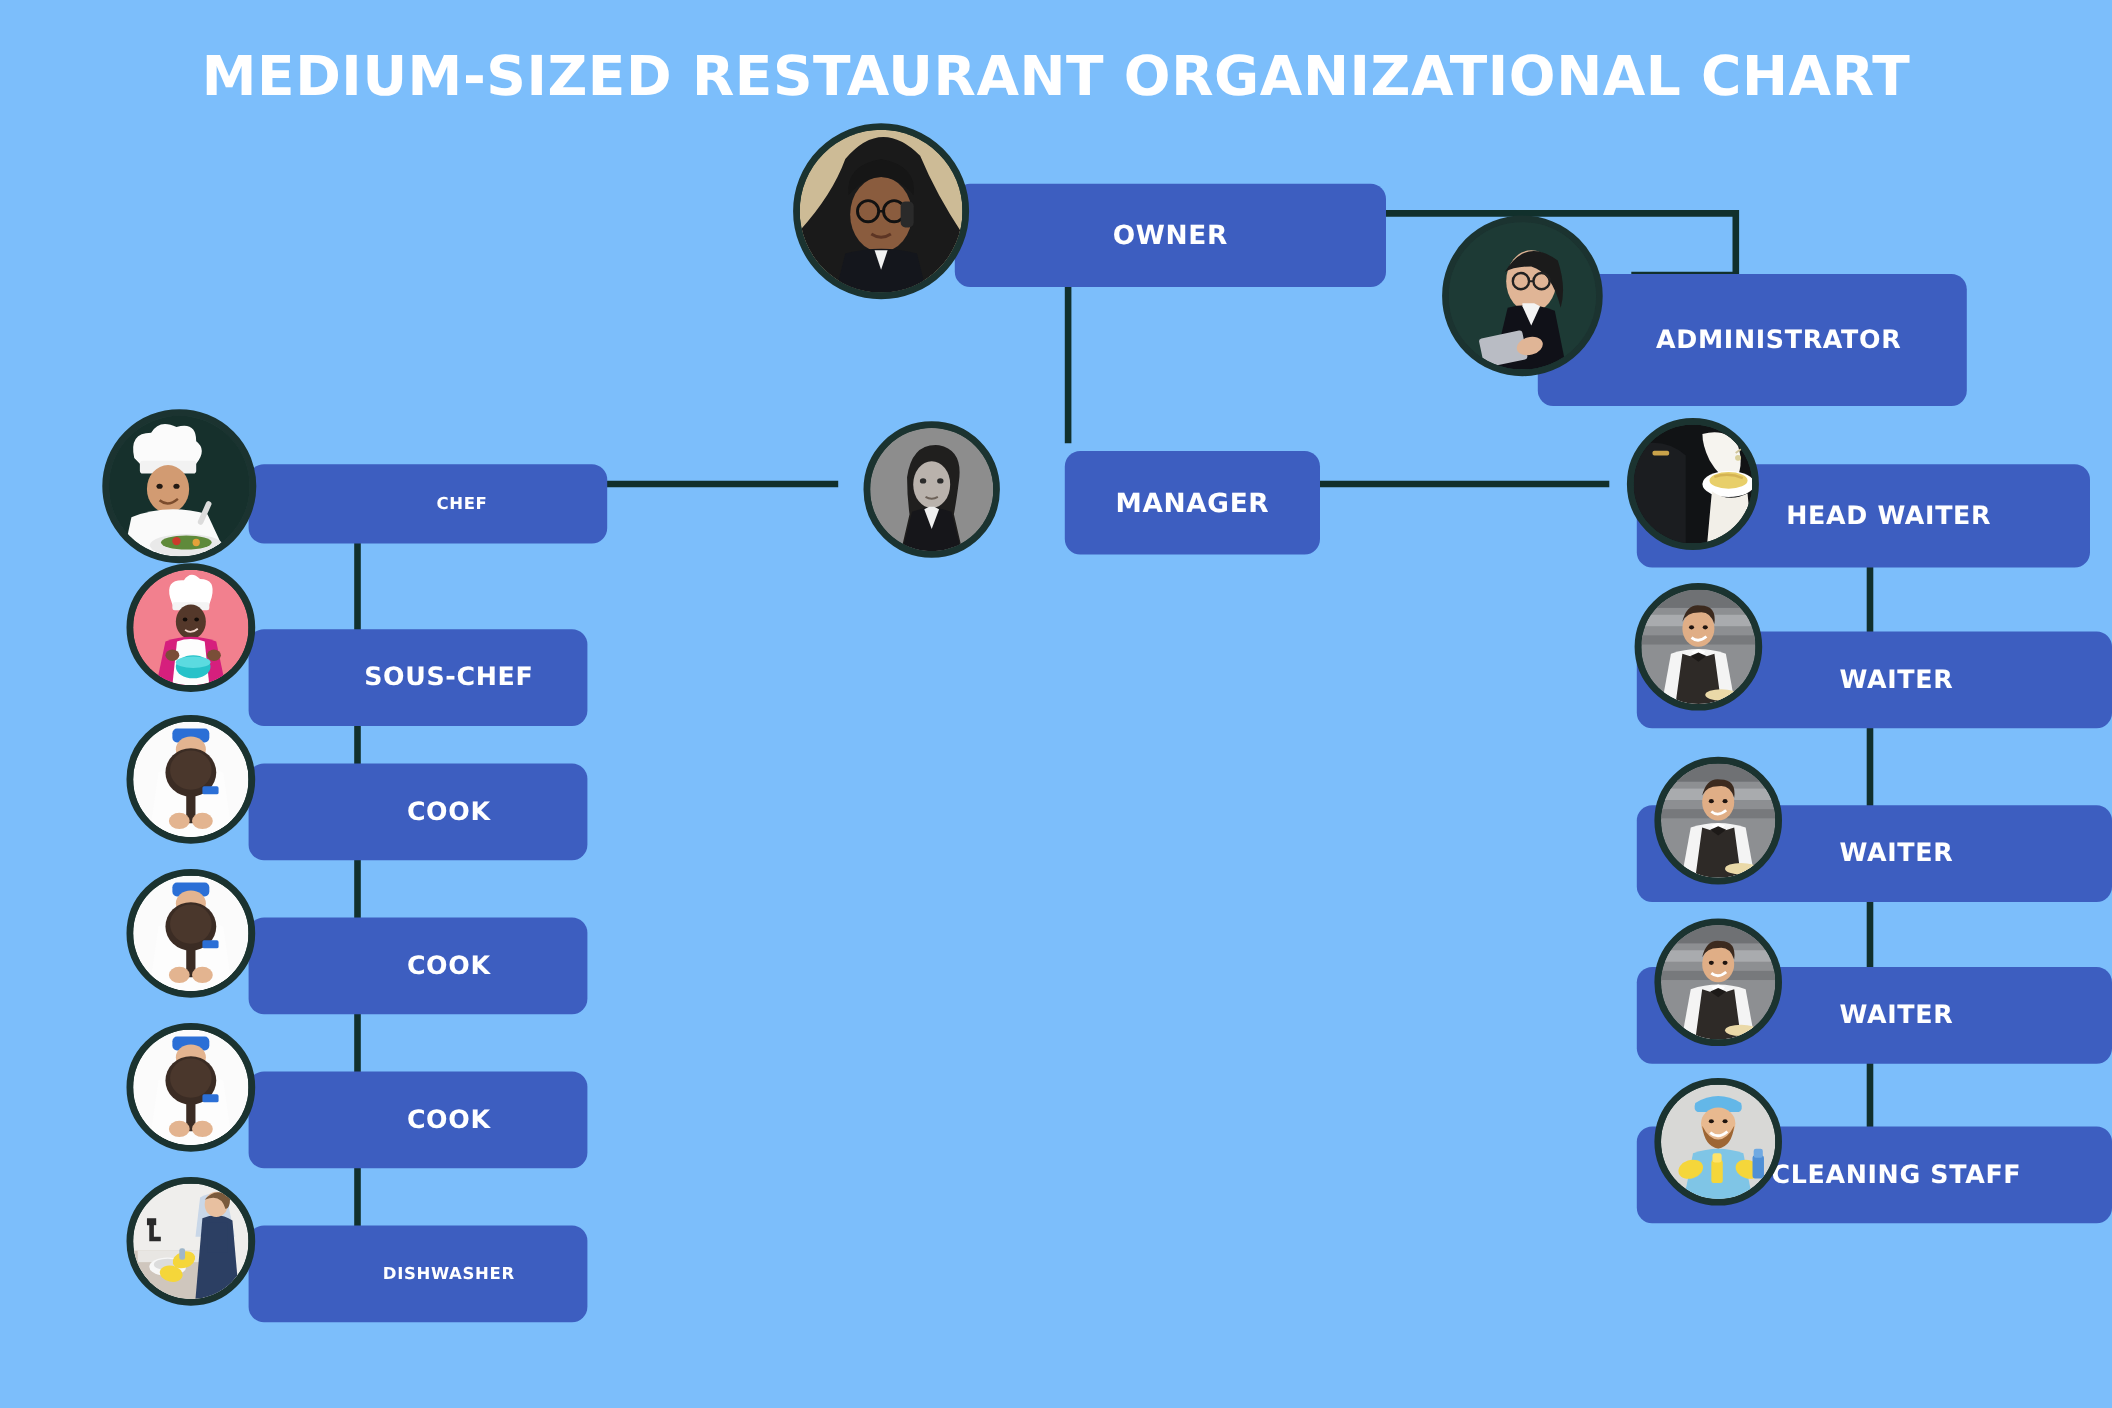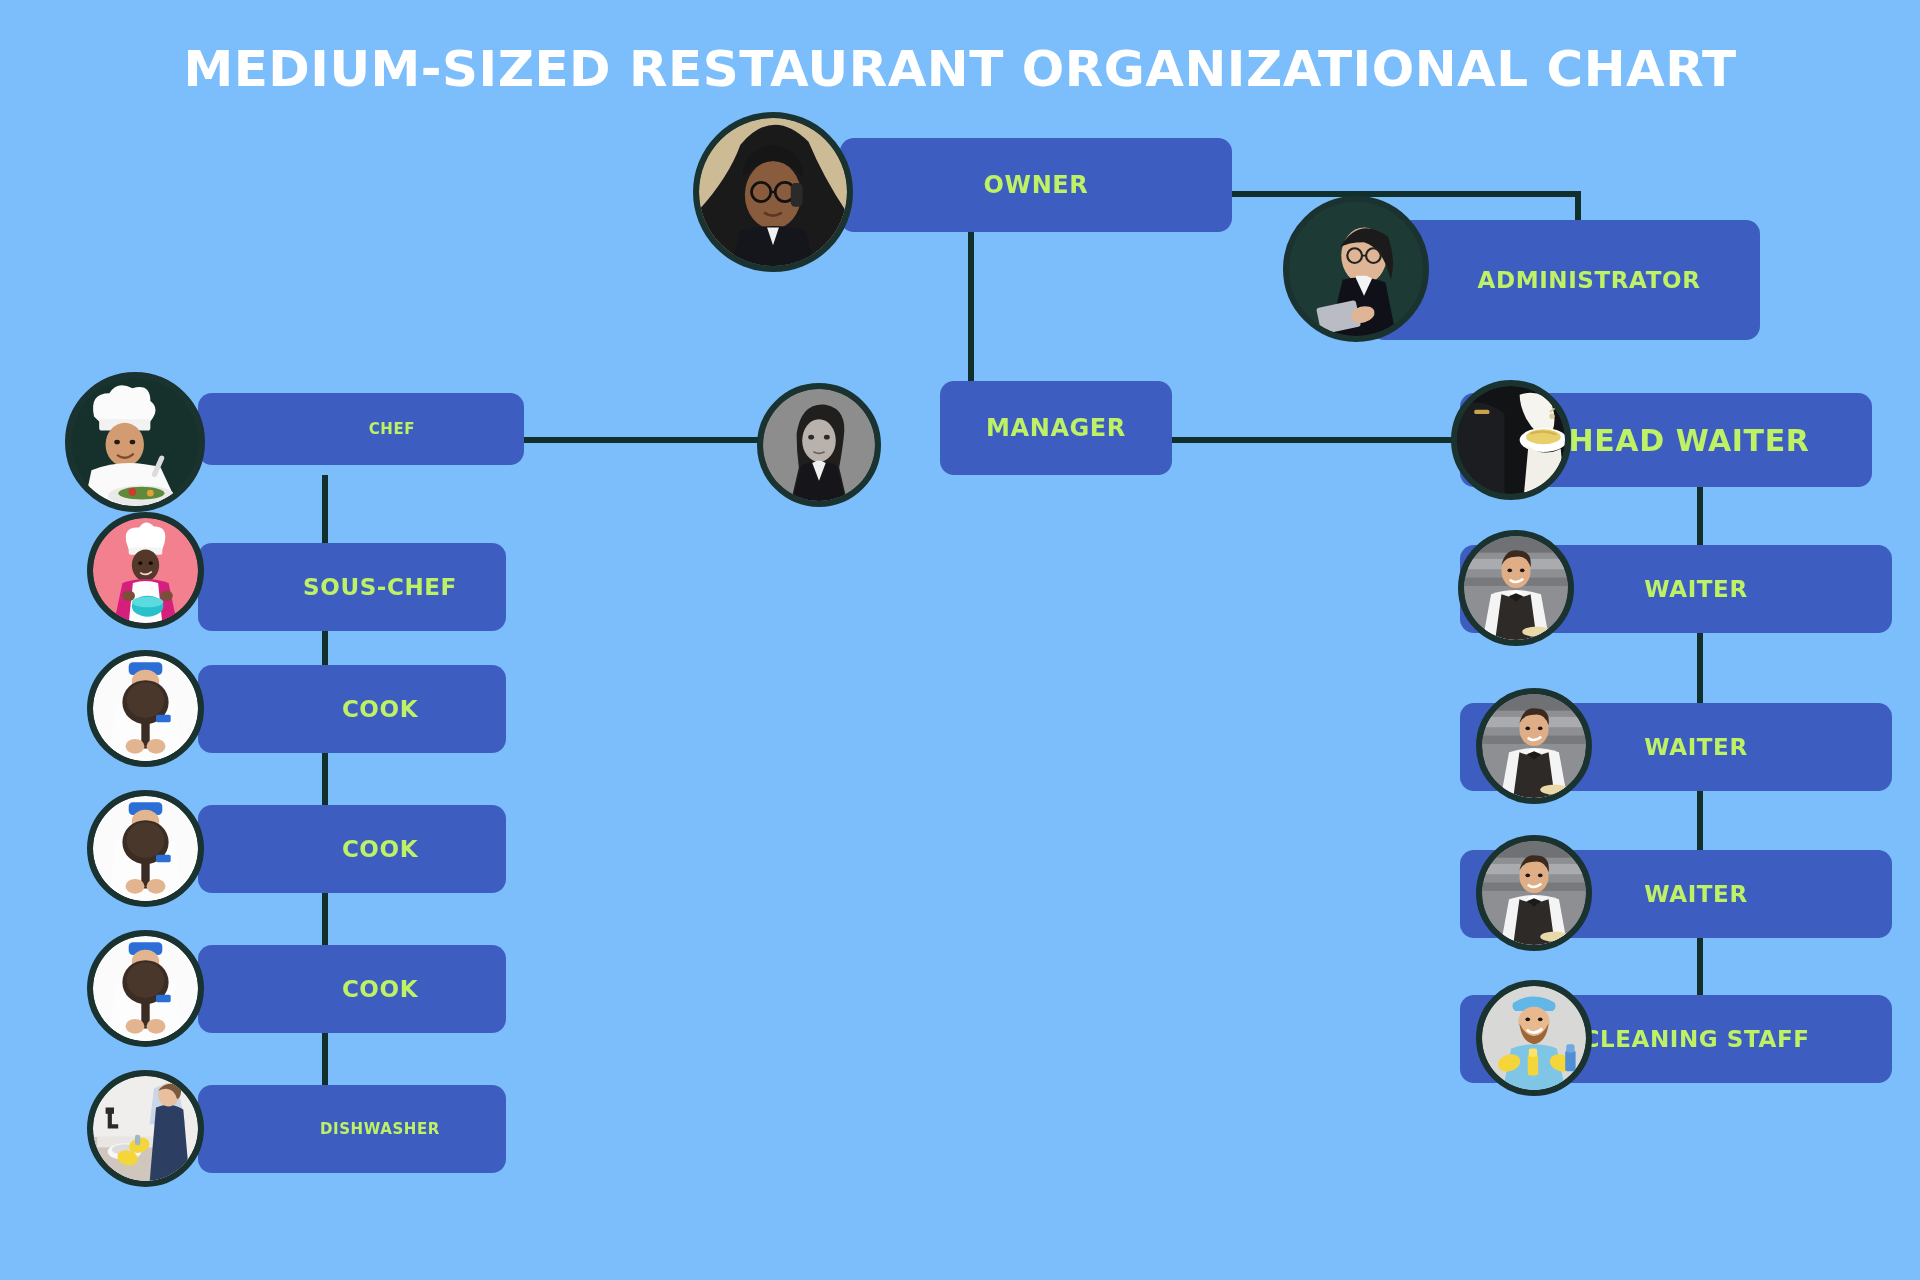"MEDIUM-SIZED RESTAURANT ORGANIZATIONAL" #chart { padding-left: none -> 28px }
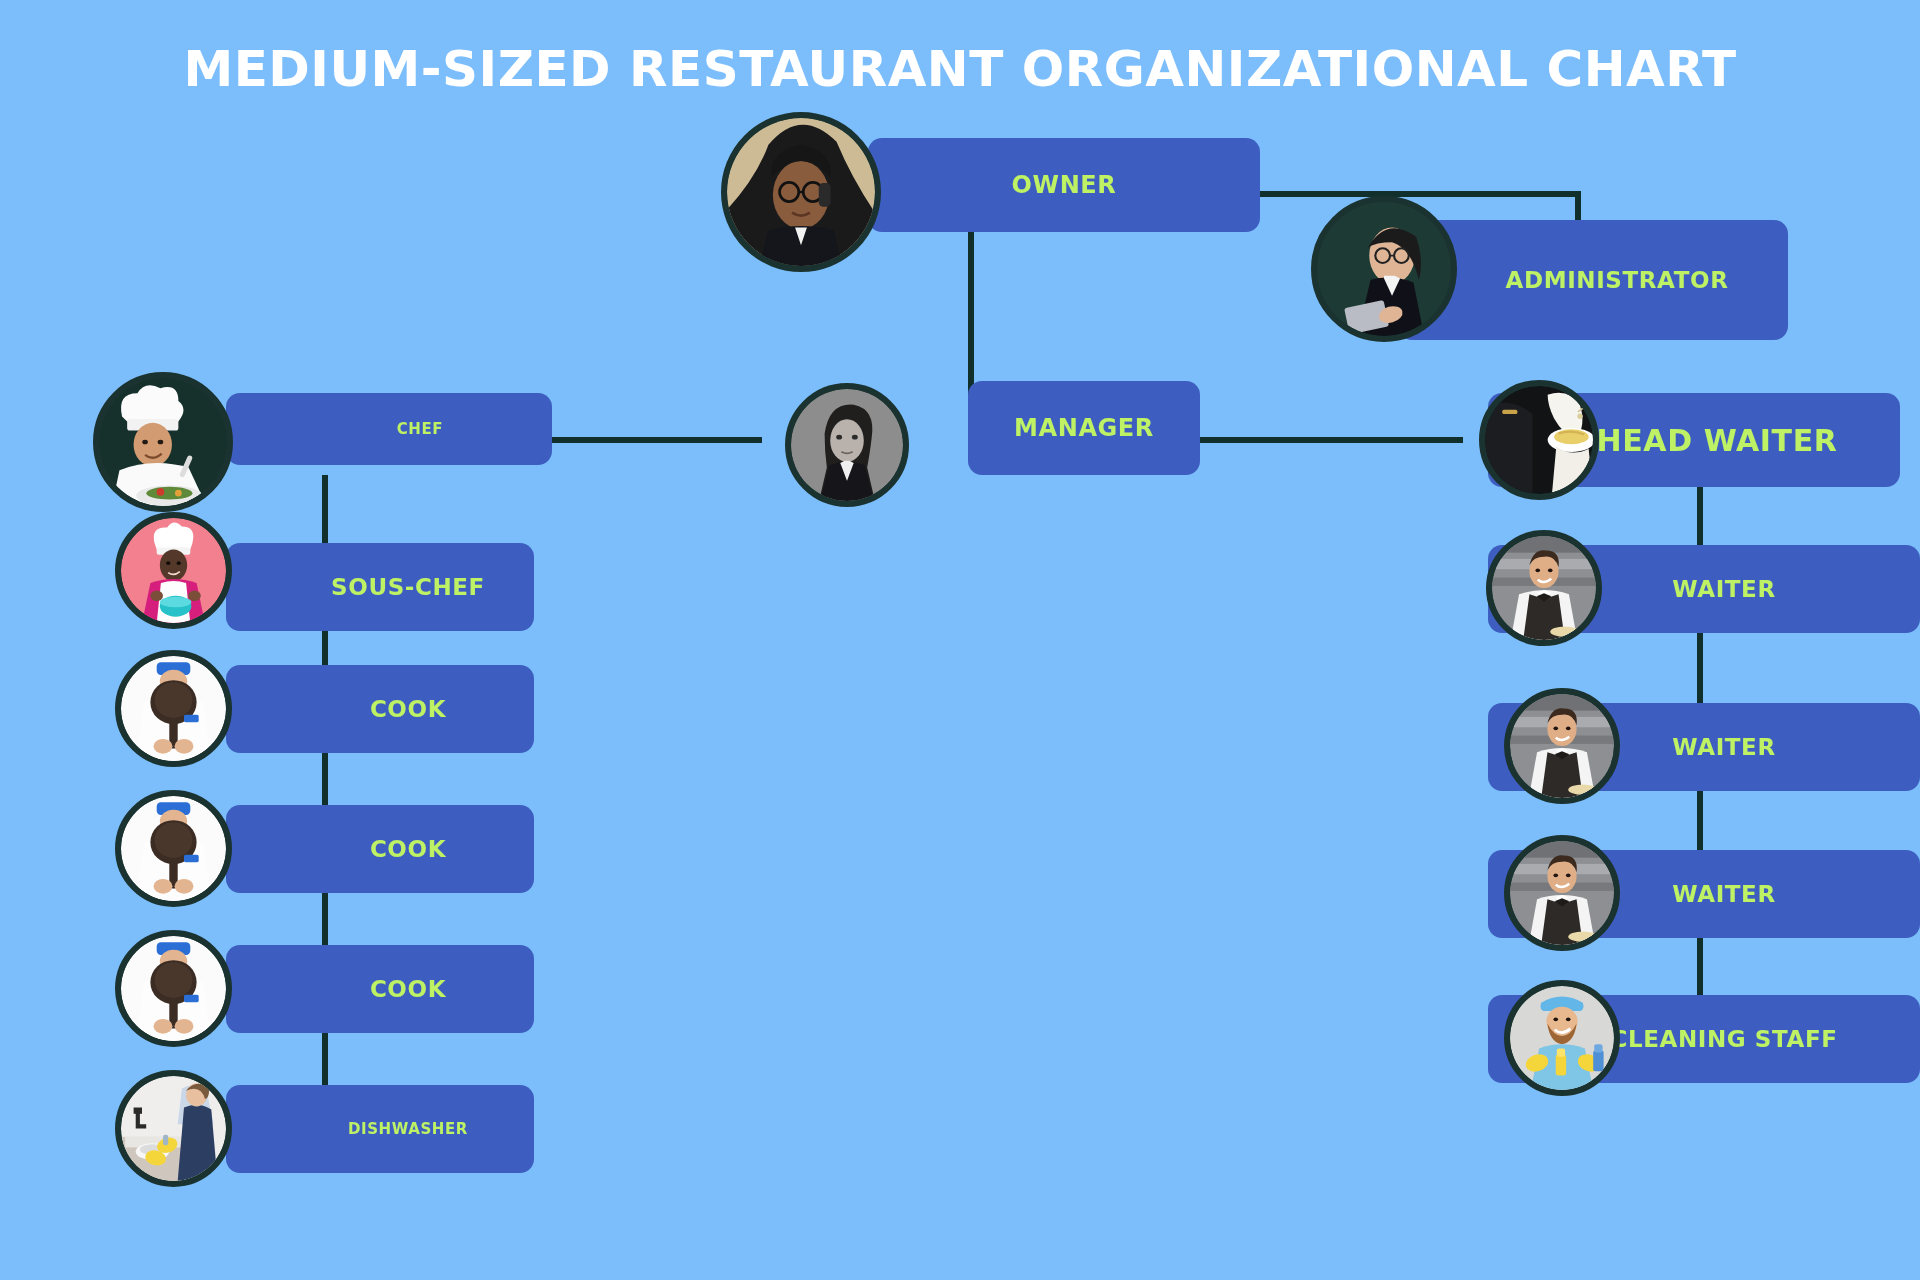"OWNER" .node-box { color: #bef264 -> #ffffff; margin-top: none -> 29px }
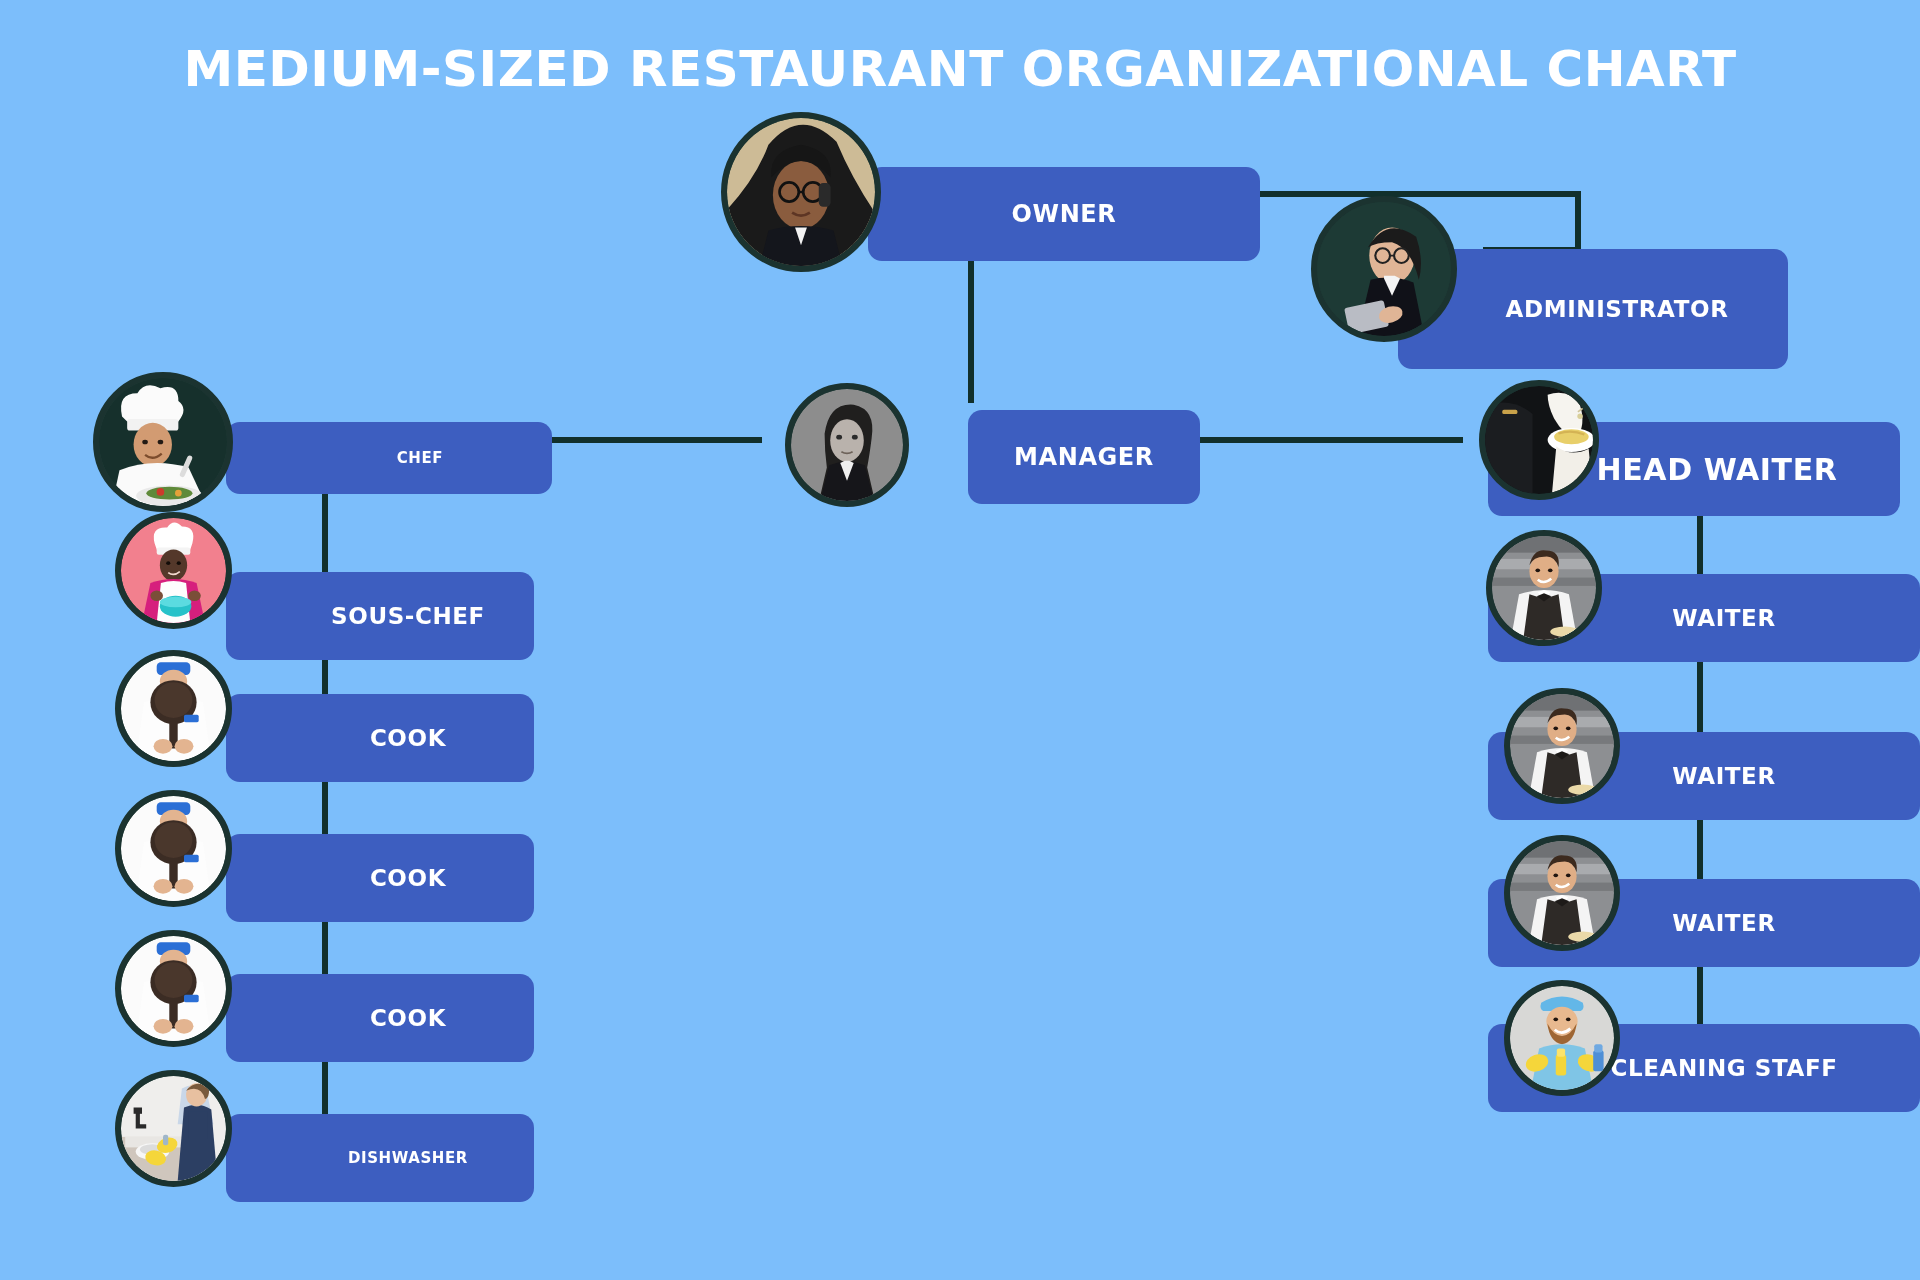"HEAD WAITER" div.node-box { font-size: 30px -> 23px }
